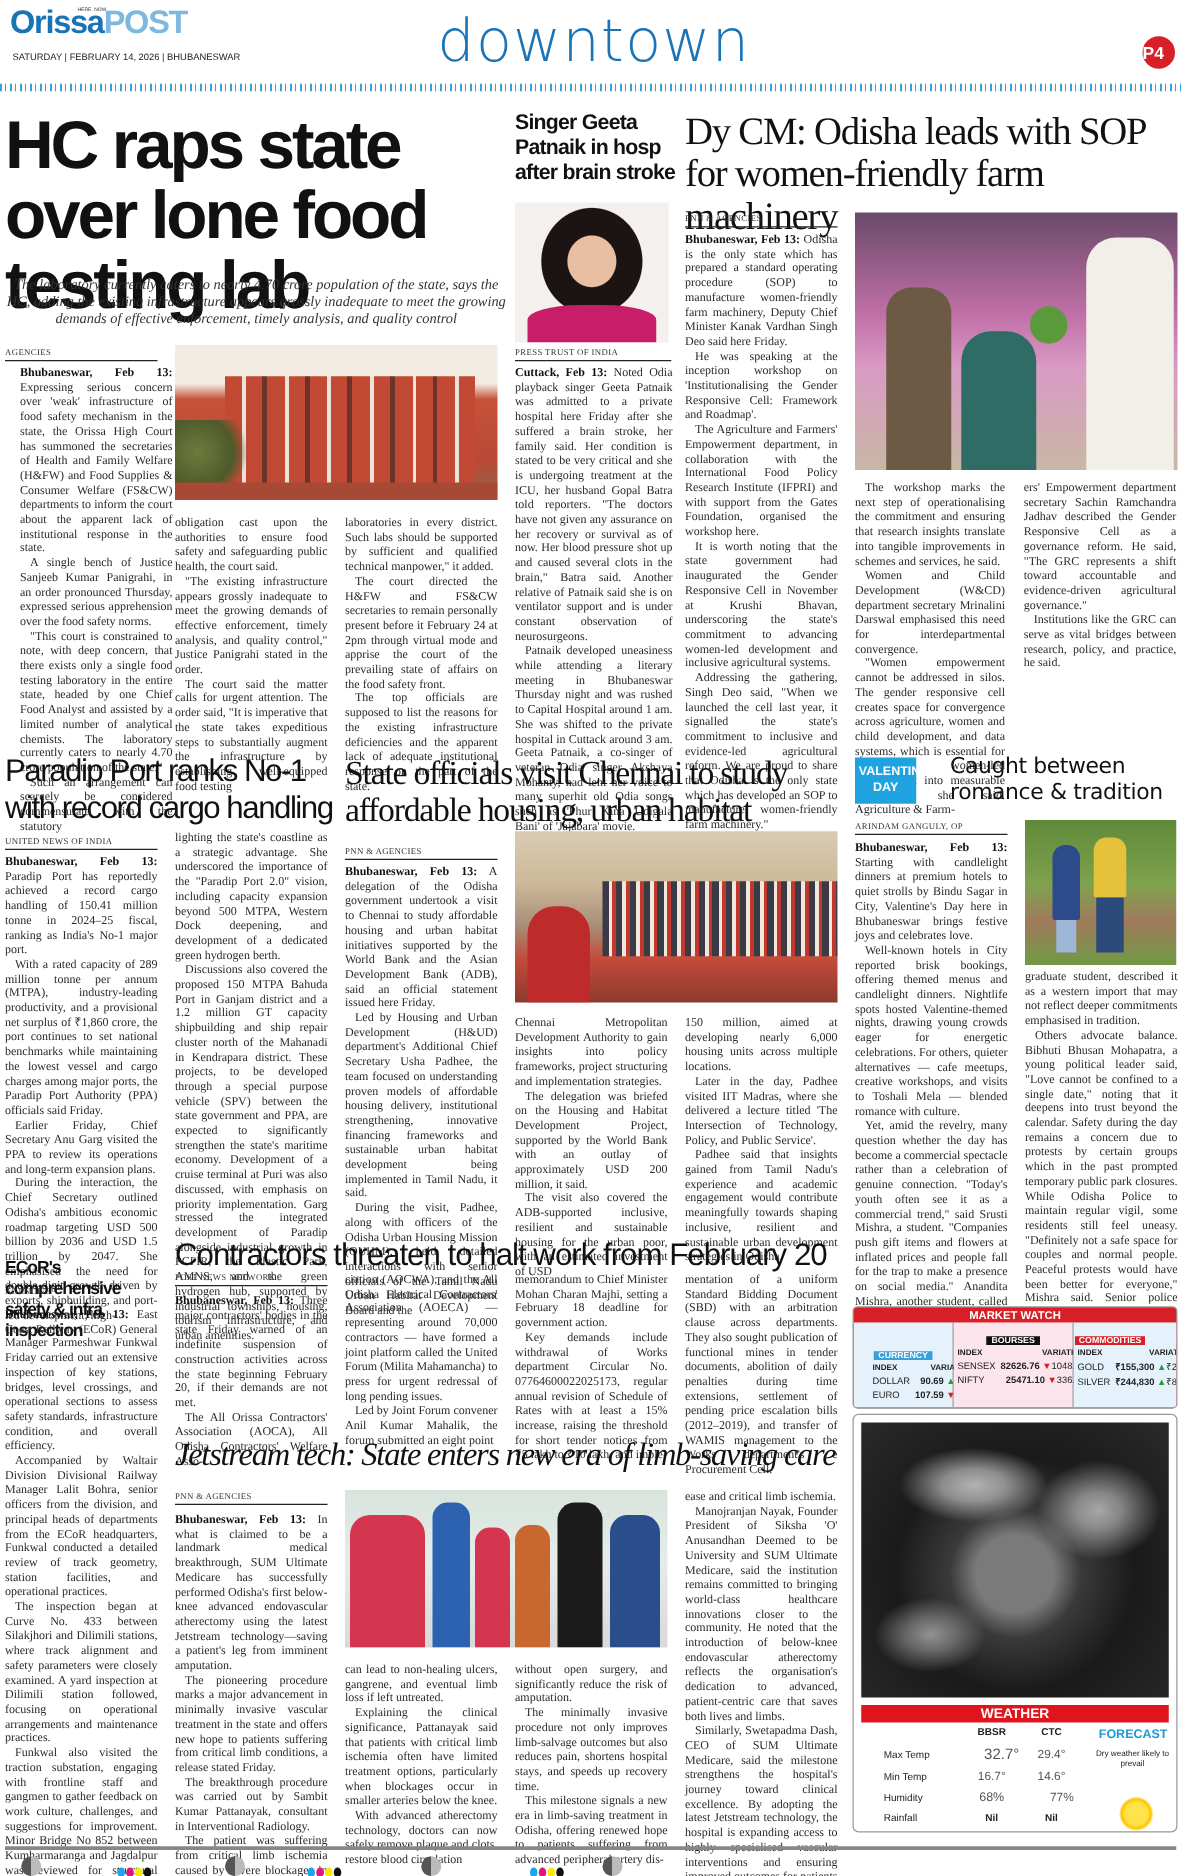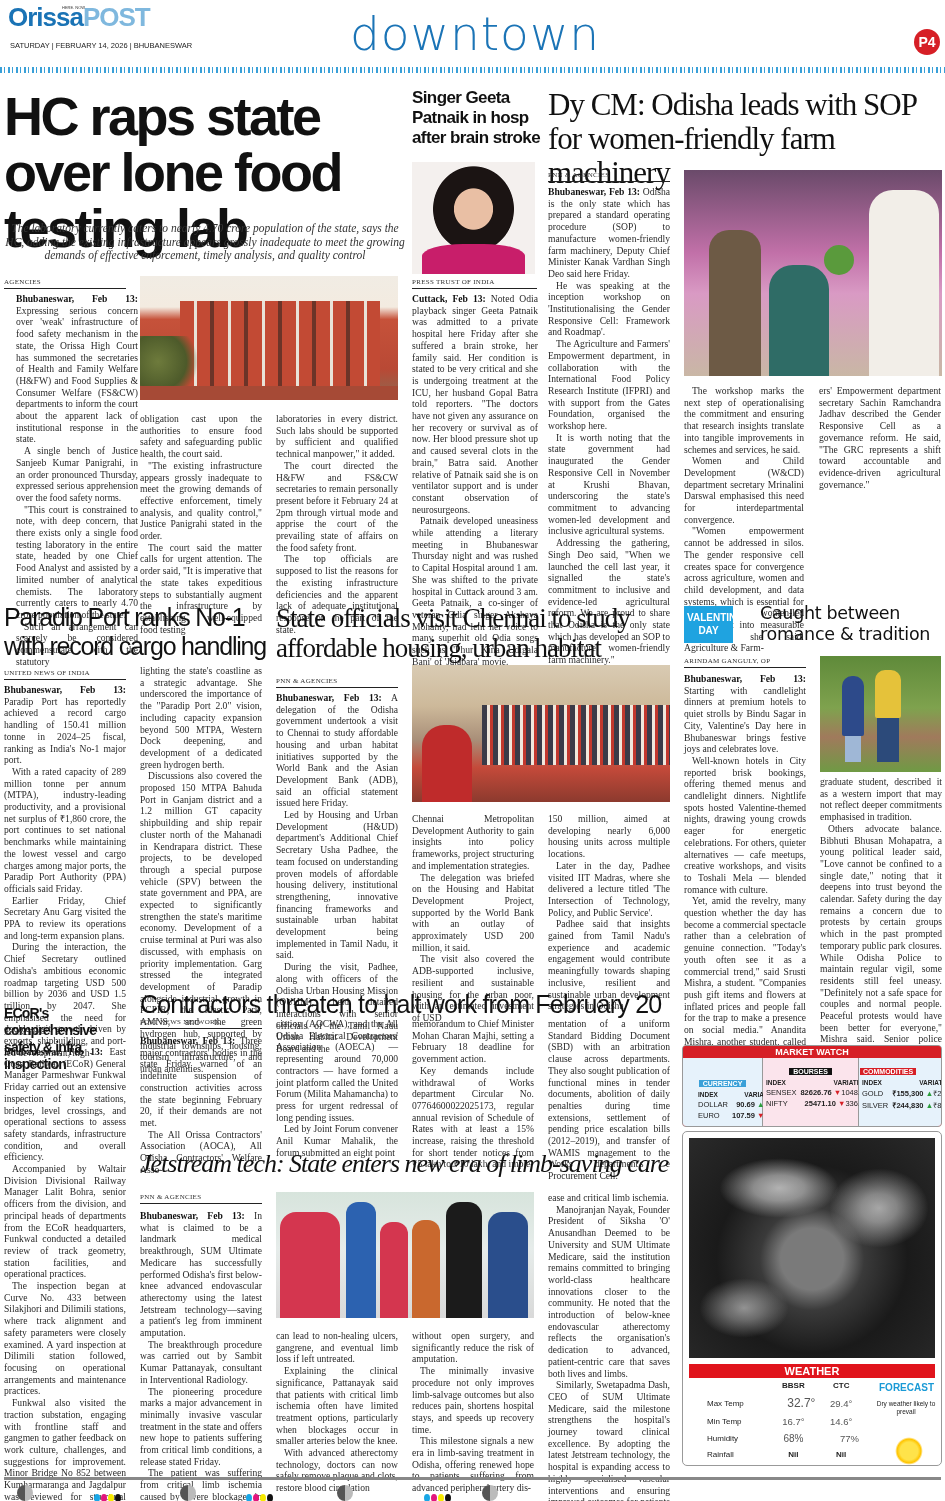"P4" div.abs { text-align: center -> left }
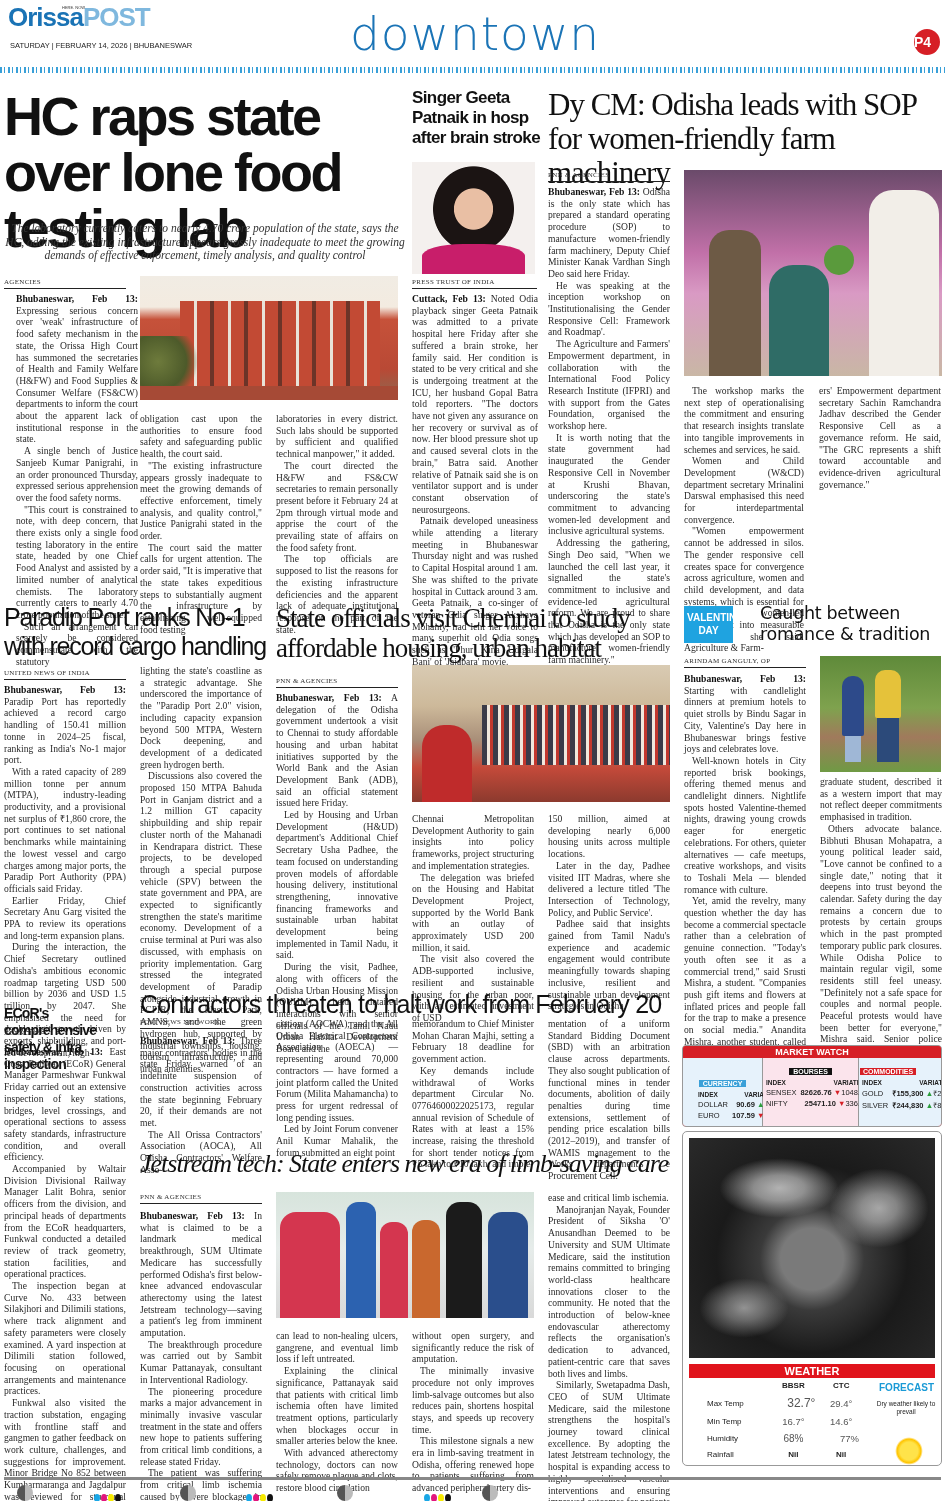"Institutions like the GRC can" p { html: none -> <p>Institutions like the GRC can serve as vital bridges between research, policy, and practice, he said.</p> }
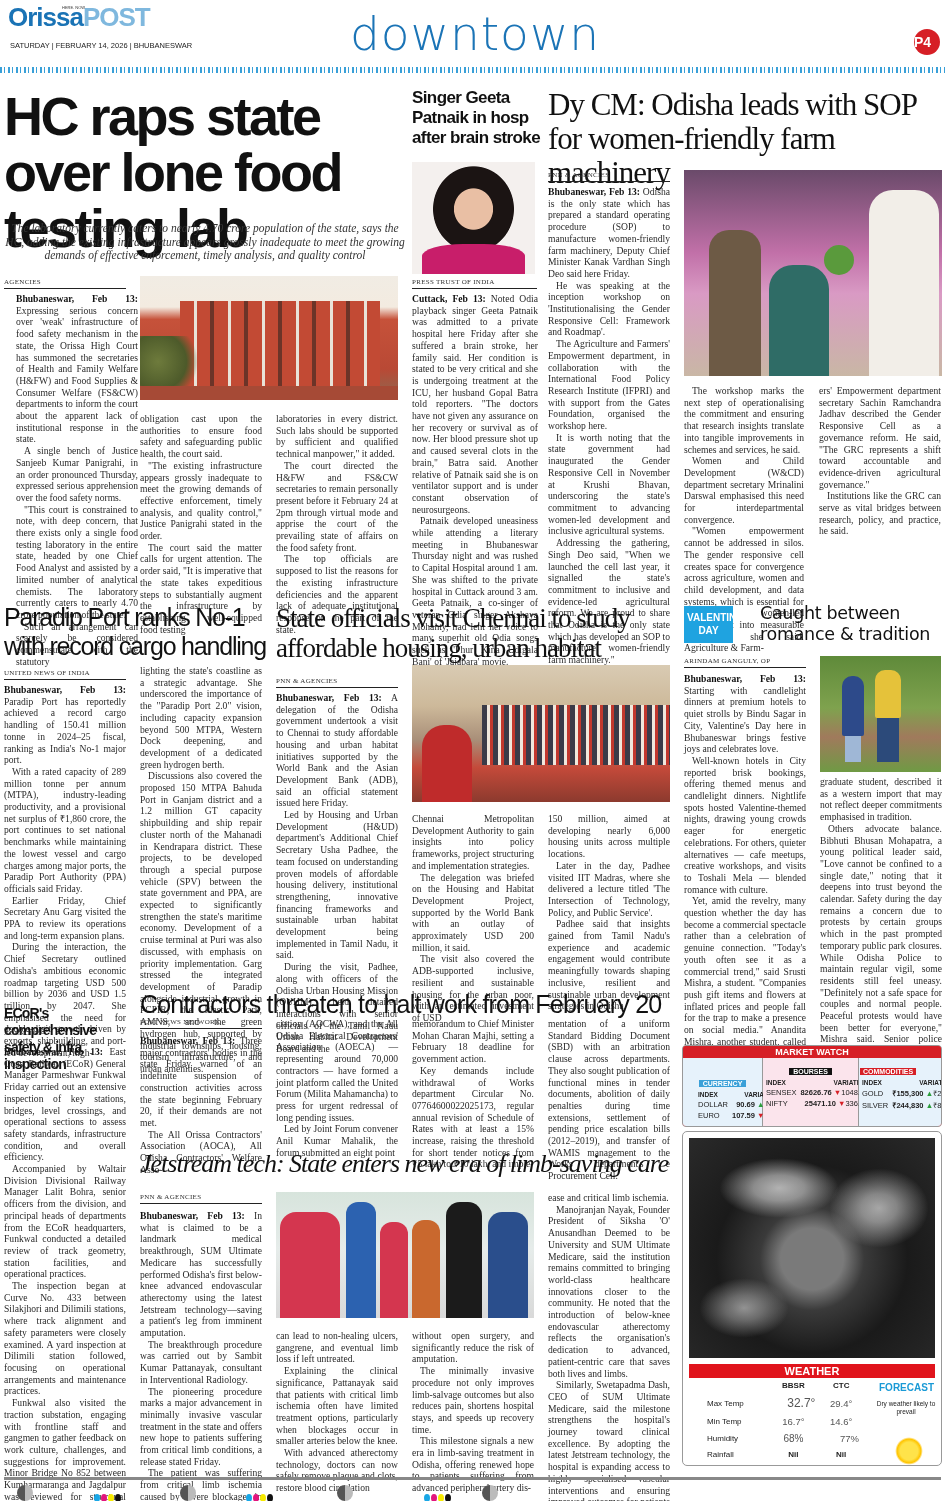"The breakthrough procedure was carried" p { order: before "The pioneering procedure marks a" -> after "The pioneering procedure marks a" }
